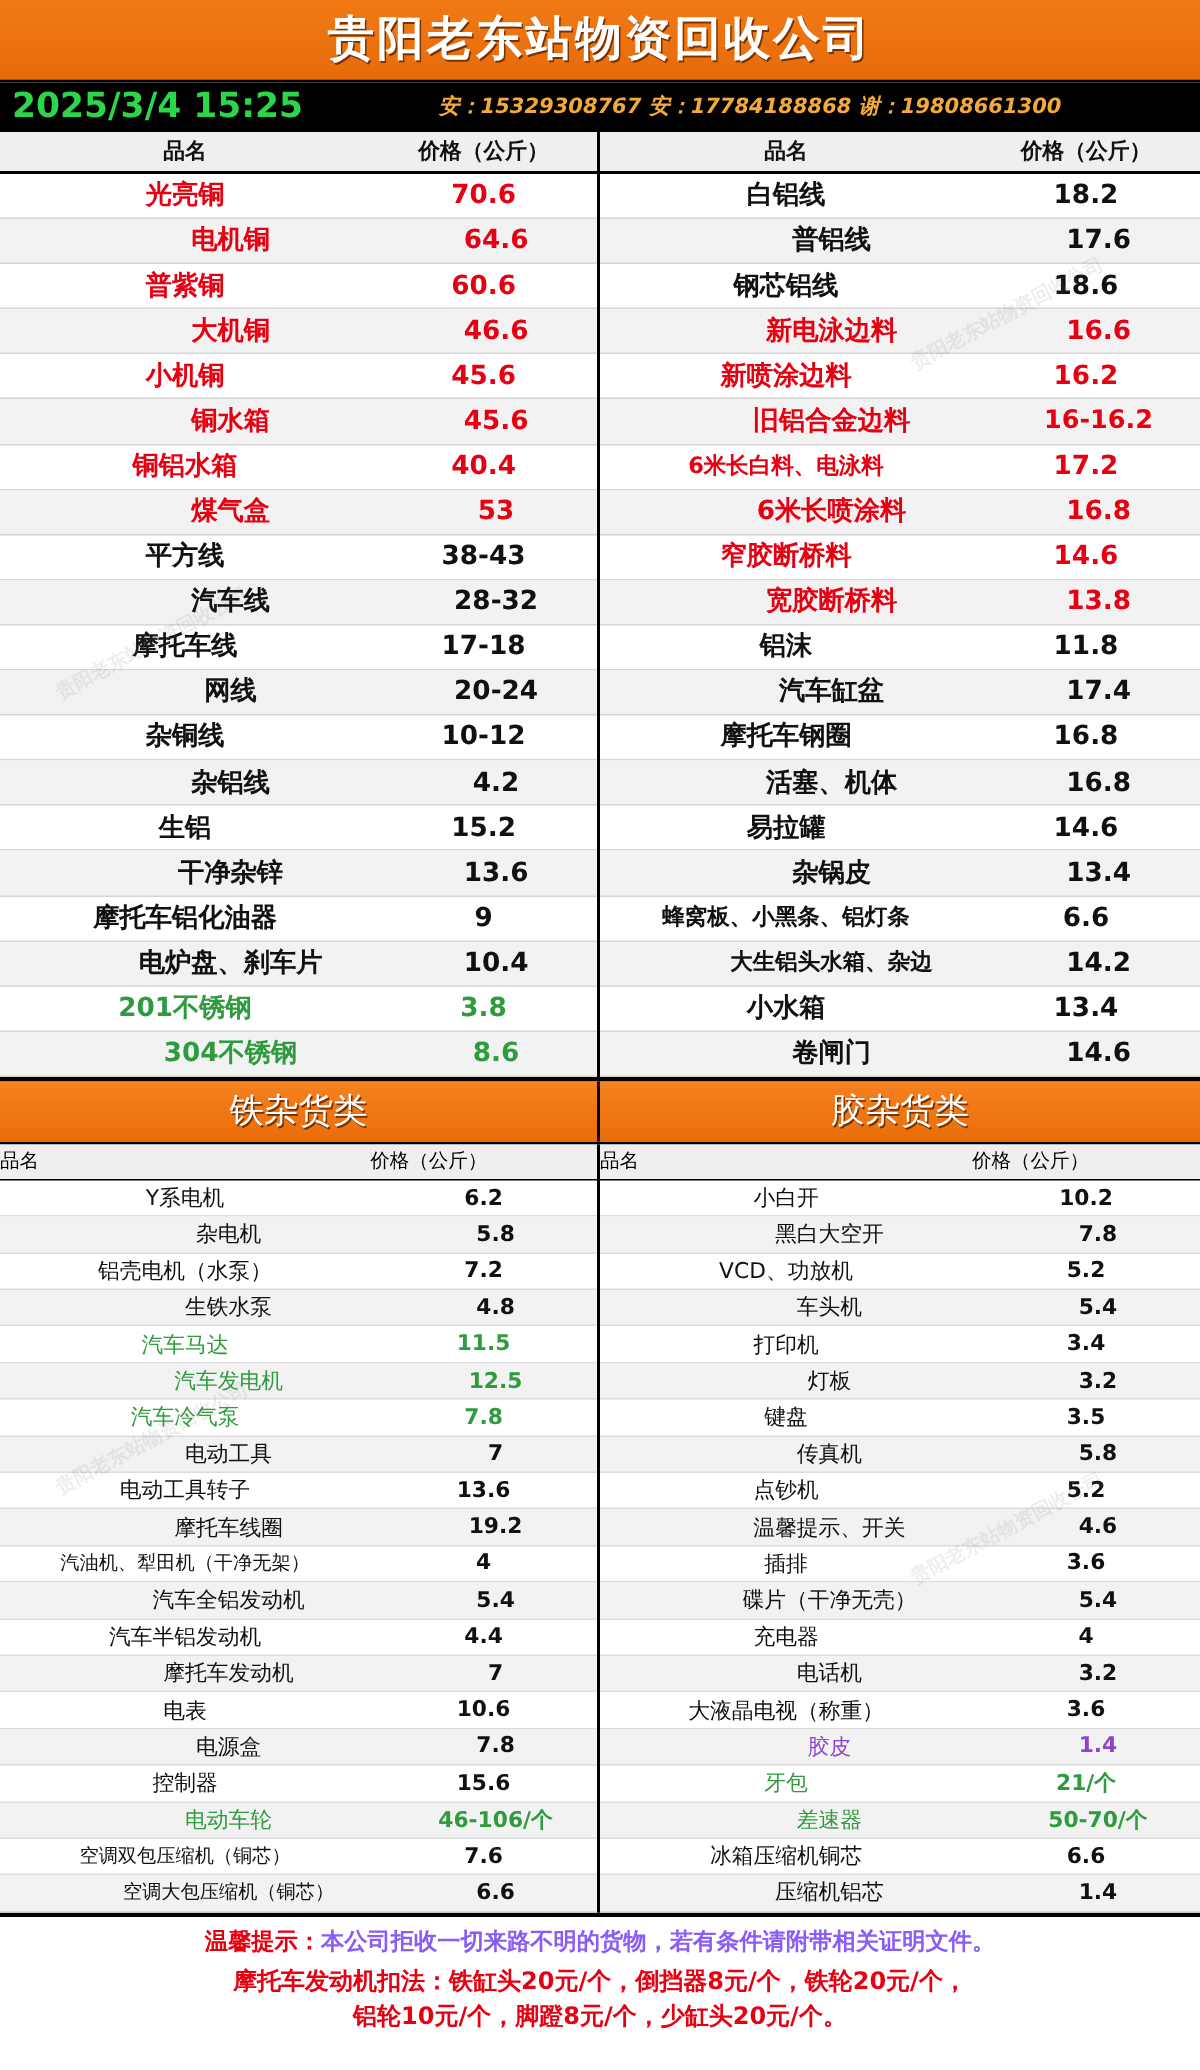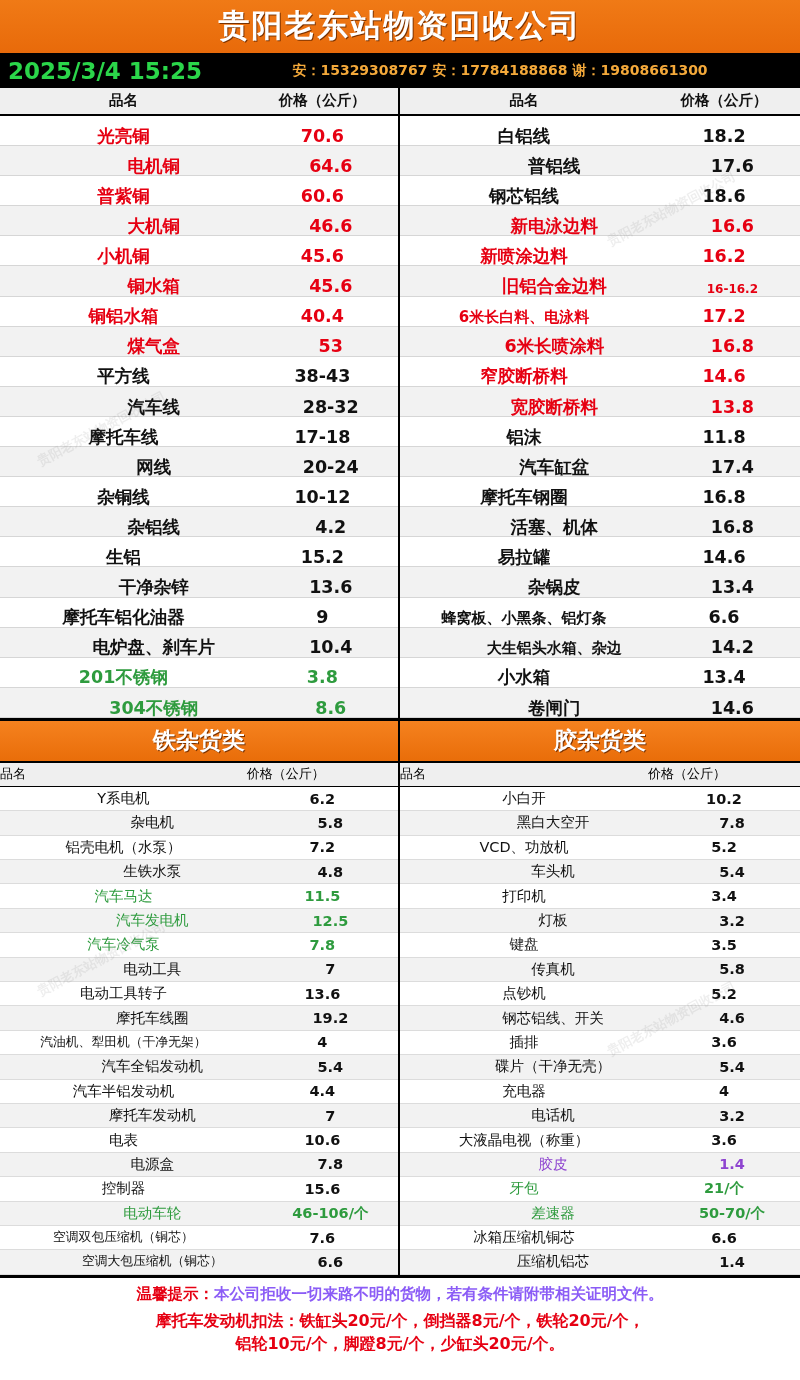"安：15329308767 安：17784188868" .phones { font-style: none -> italic }
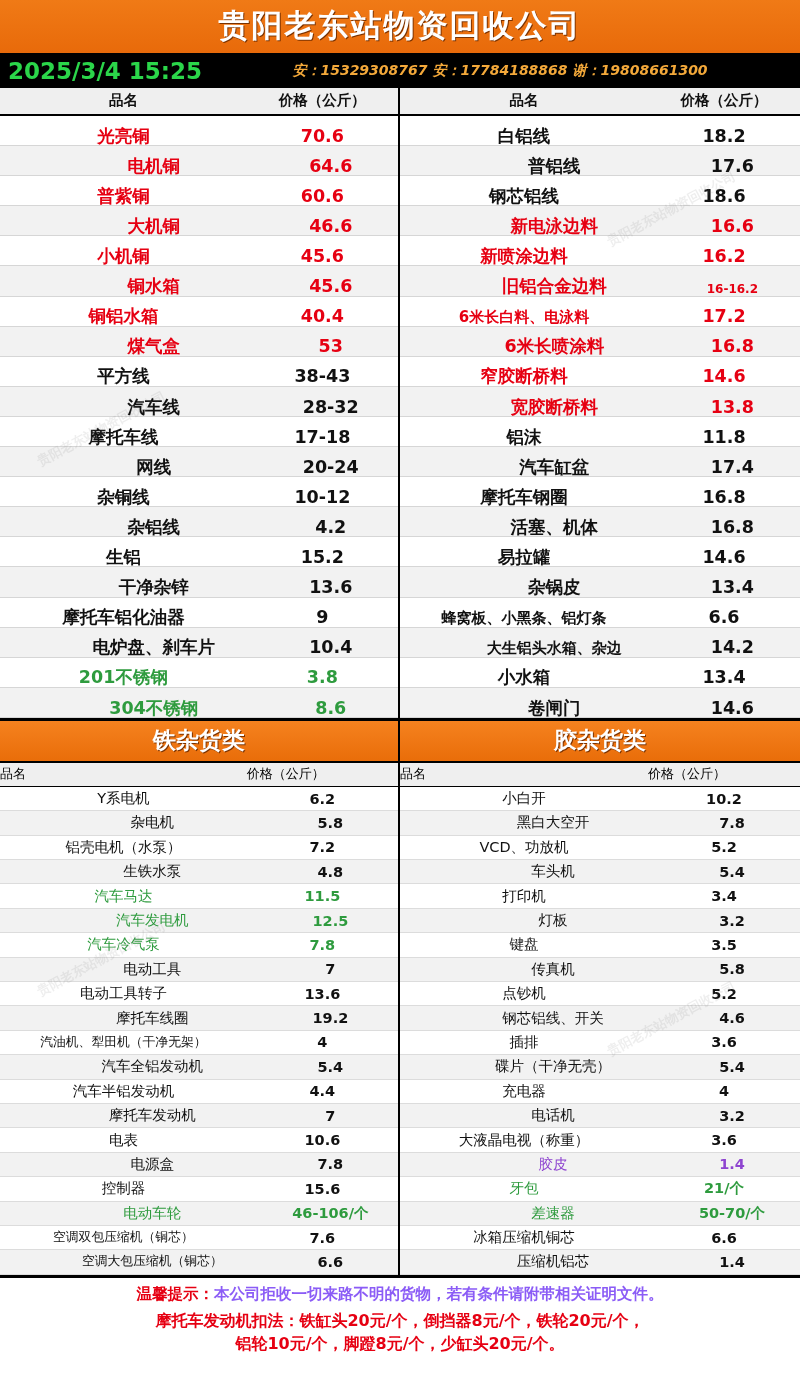"光亮铜" .row { align-items: flex-end -> center }
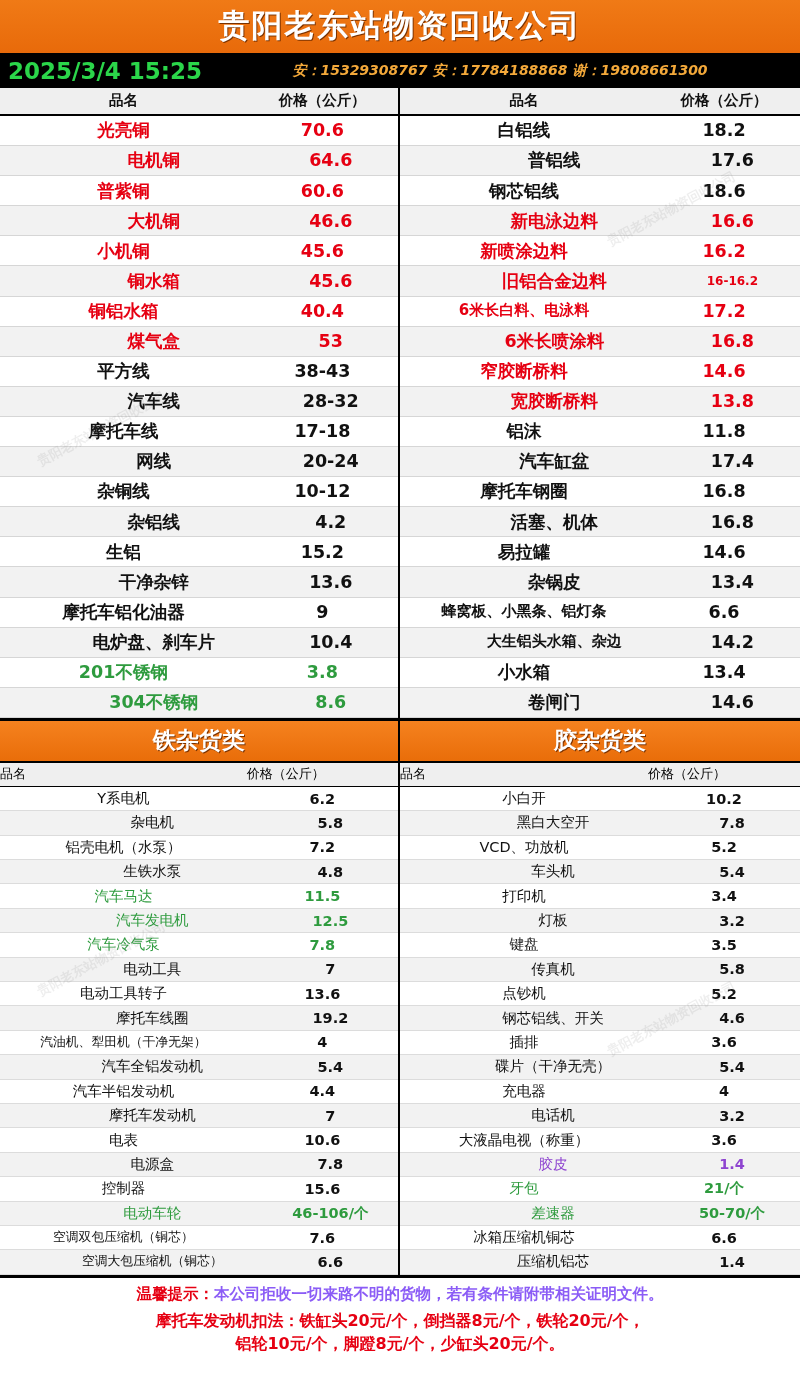"16-16.2" .row .price.sm { font-size: 12px -> 17px }
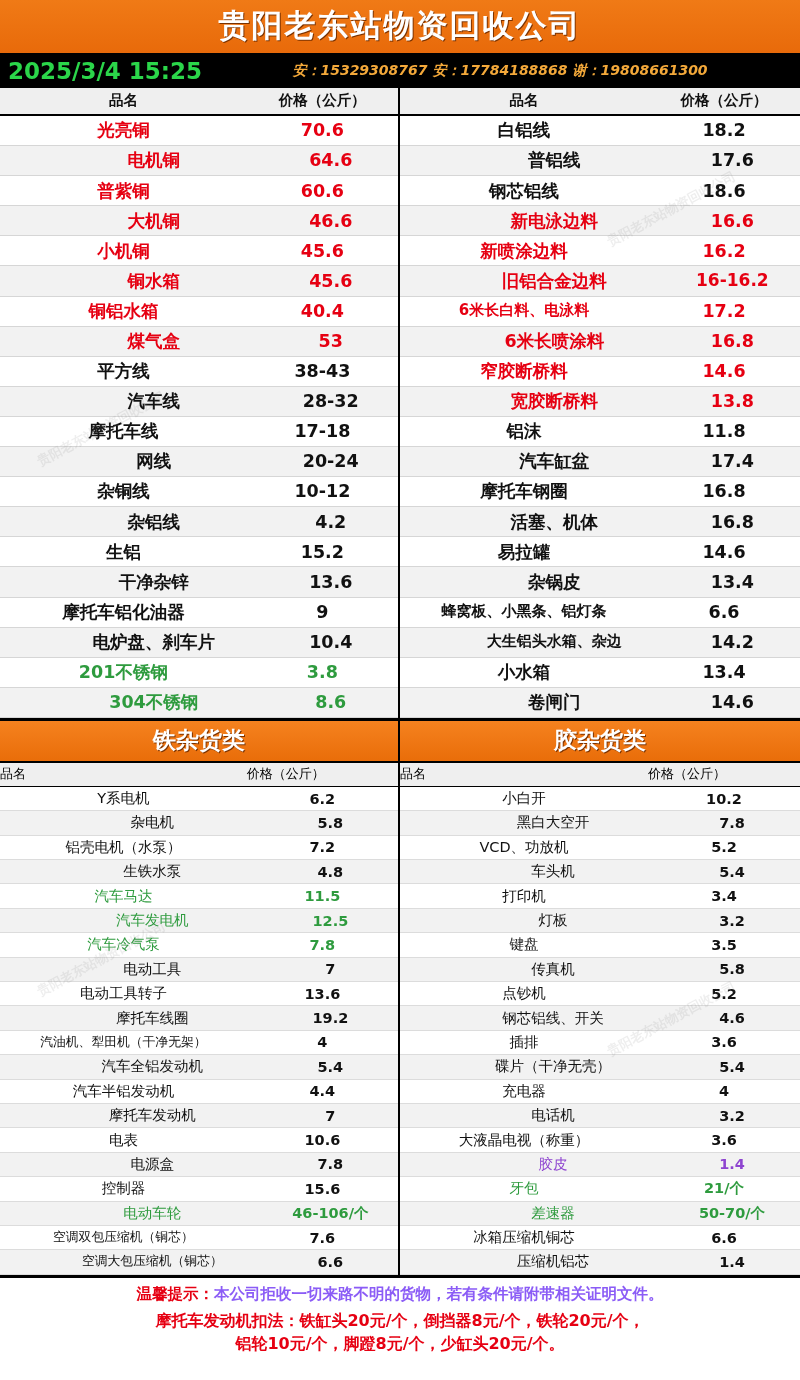"铁杂货类" .banner { font-weight: bold -> normal }
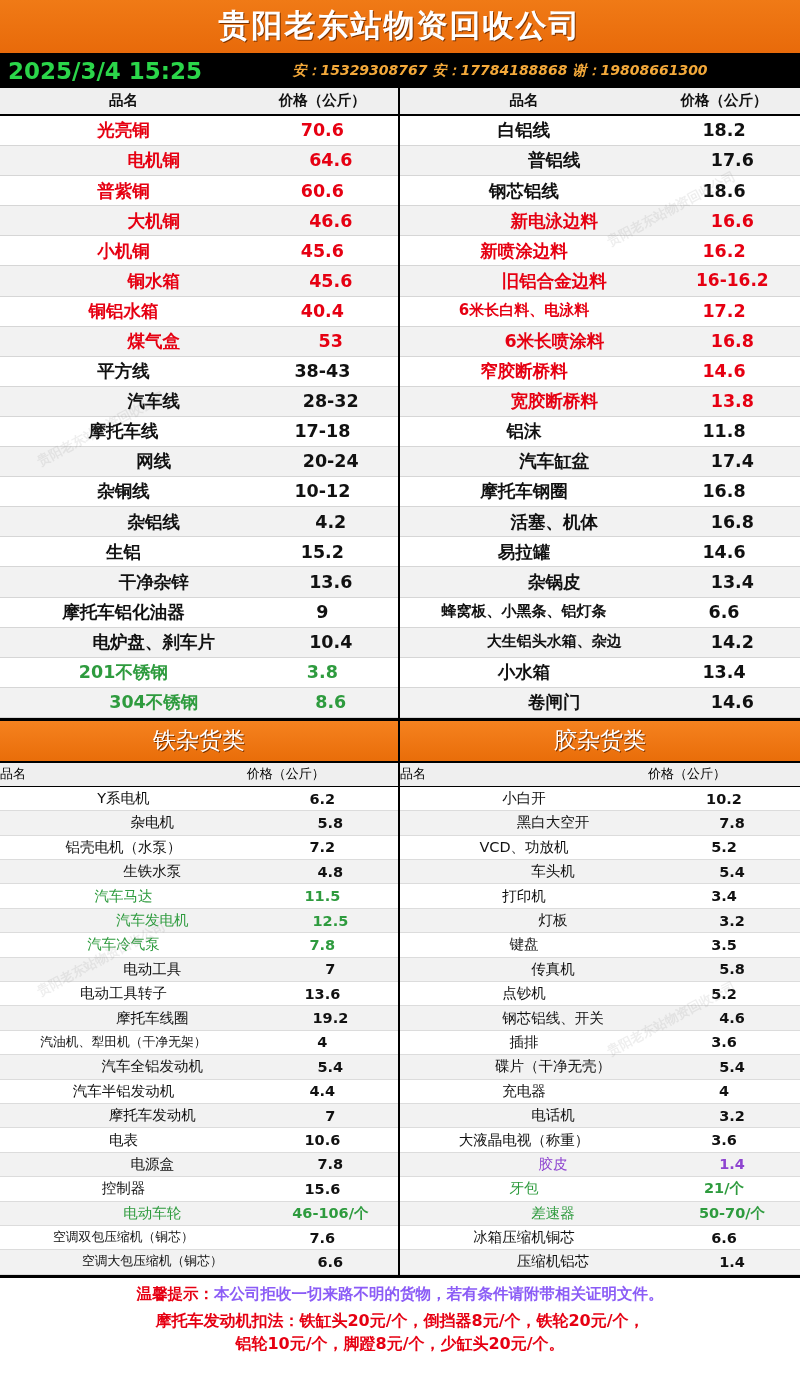"钢芯铝线、开关" div.name { text: 钢芯铝线 -> 温馨提示 }
